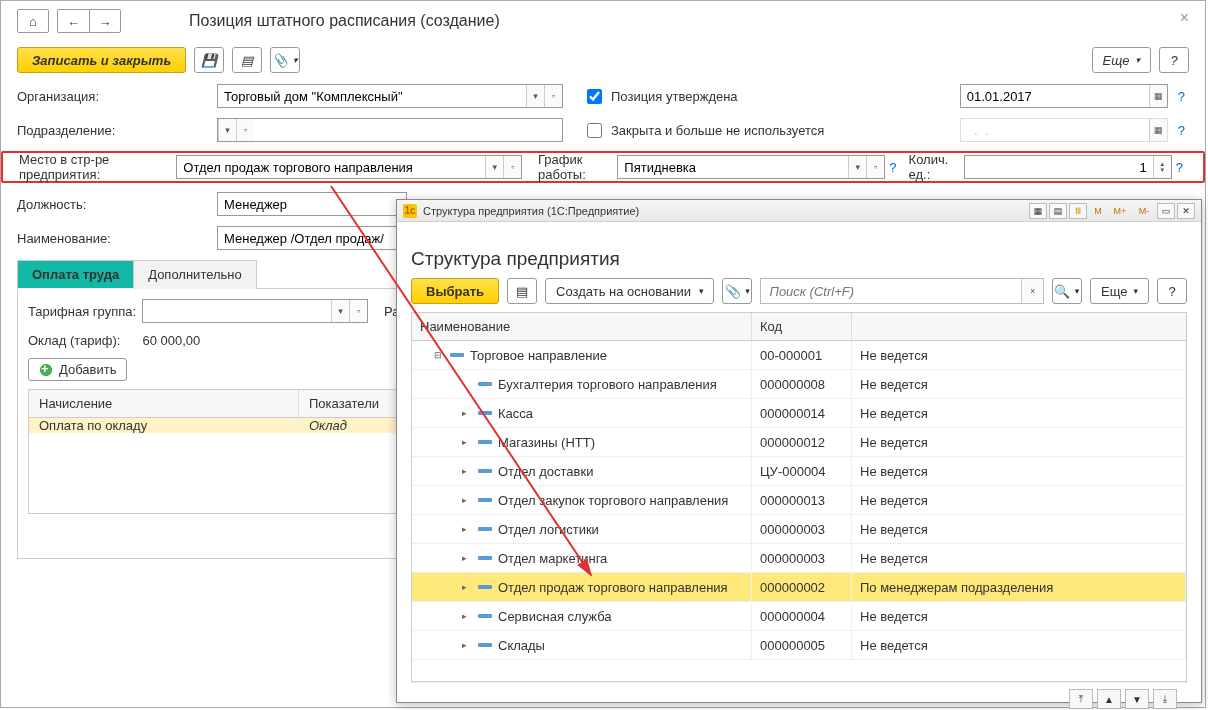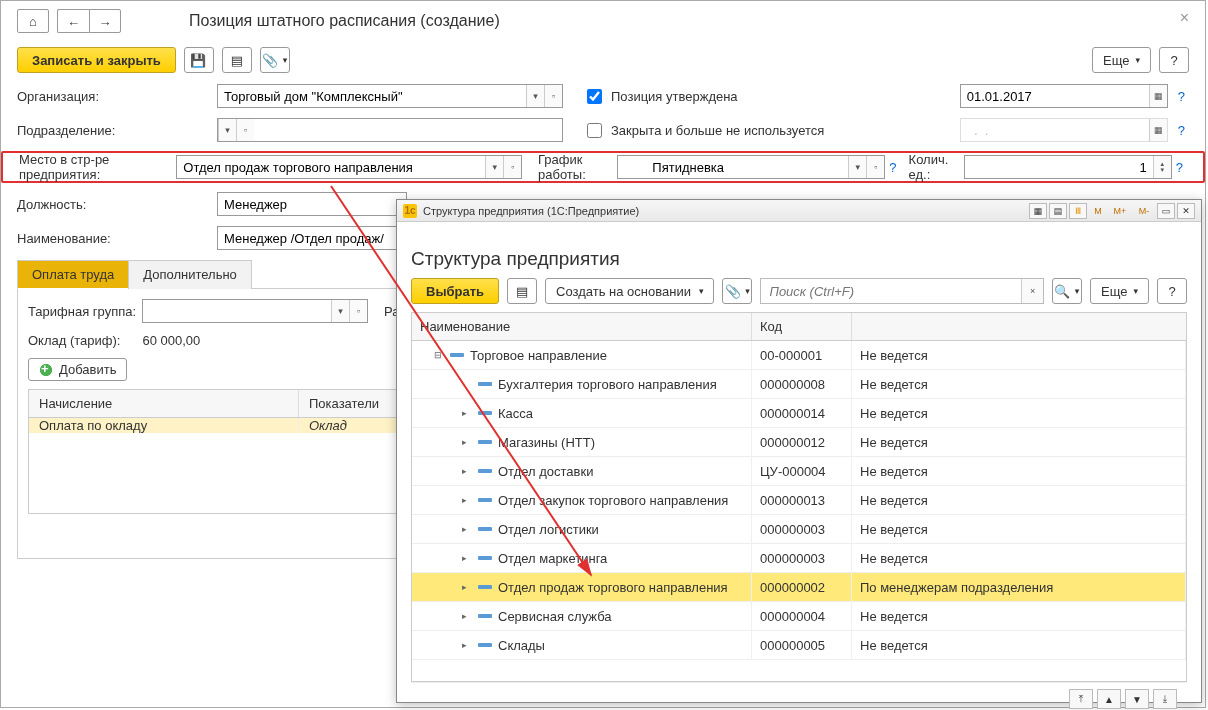"Записать и закрыть" .toolbar { font-style: none -> italic }
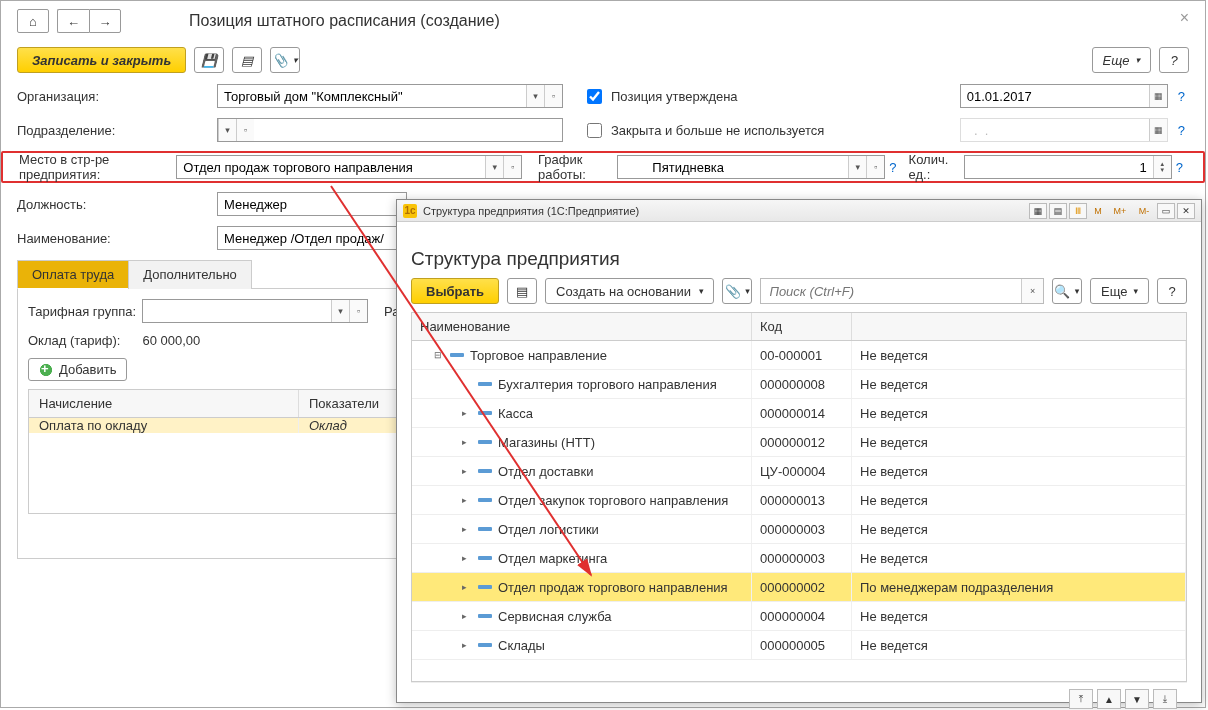"Пятидневка" div.selbox { padding-left: 28px -> none }
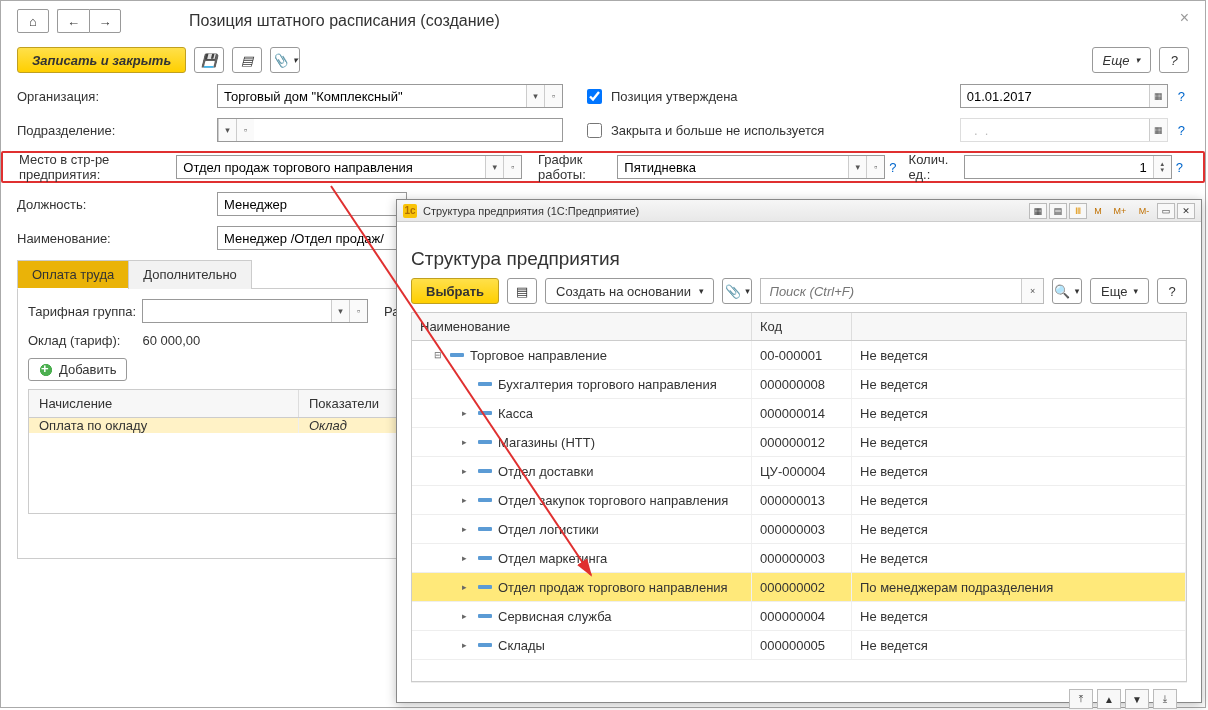"Оплата труда" .tab.active { background: #eab308 -> #14b8a6; font-weight: none -> bold }
